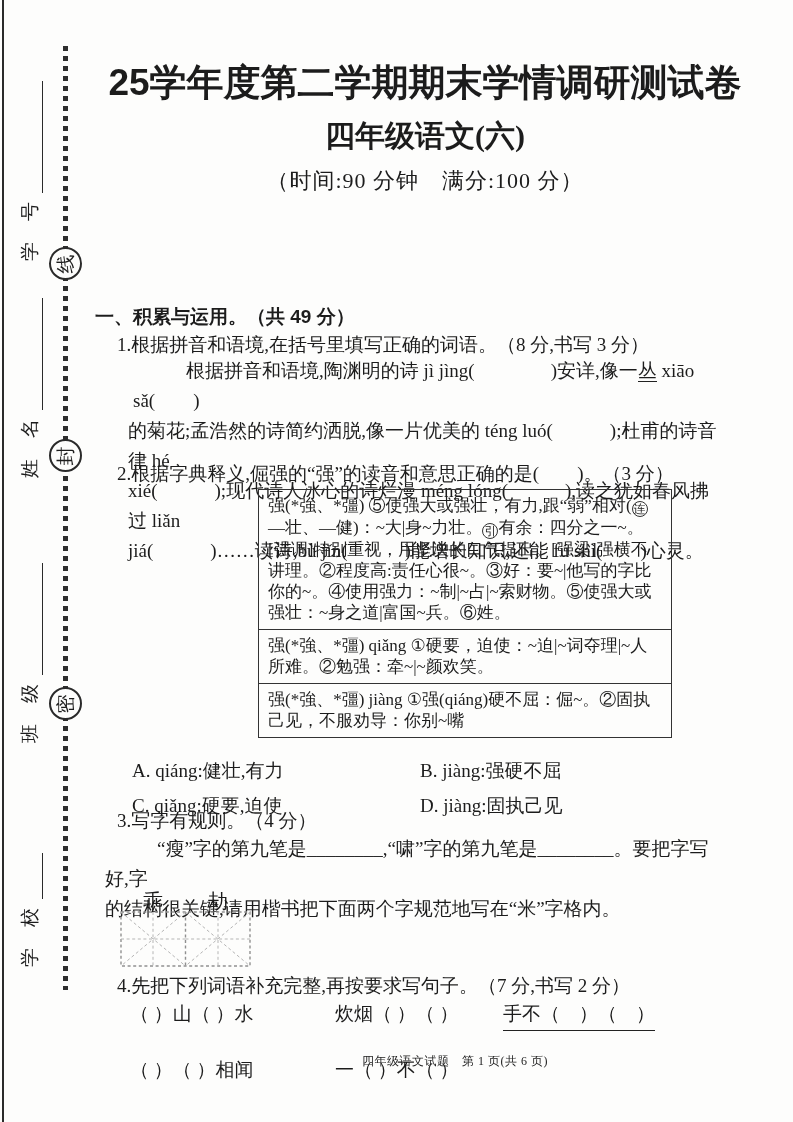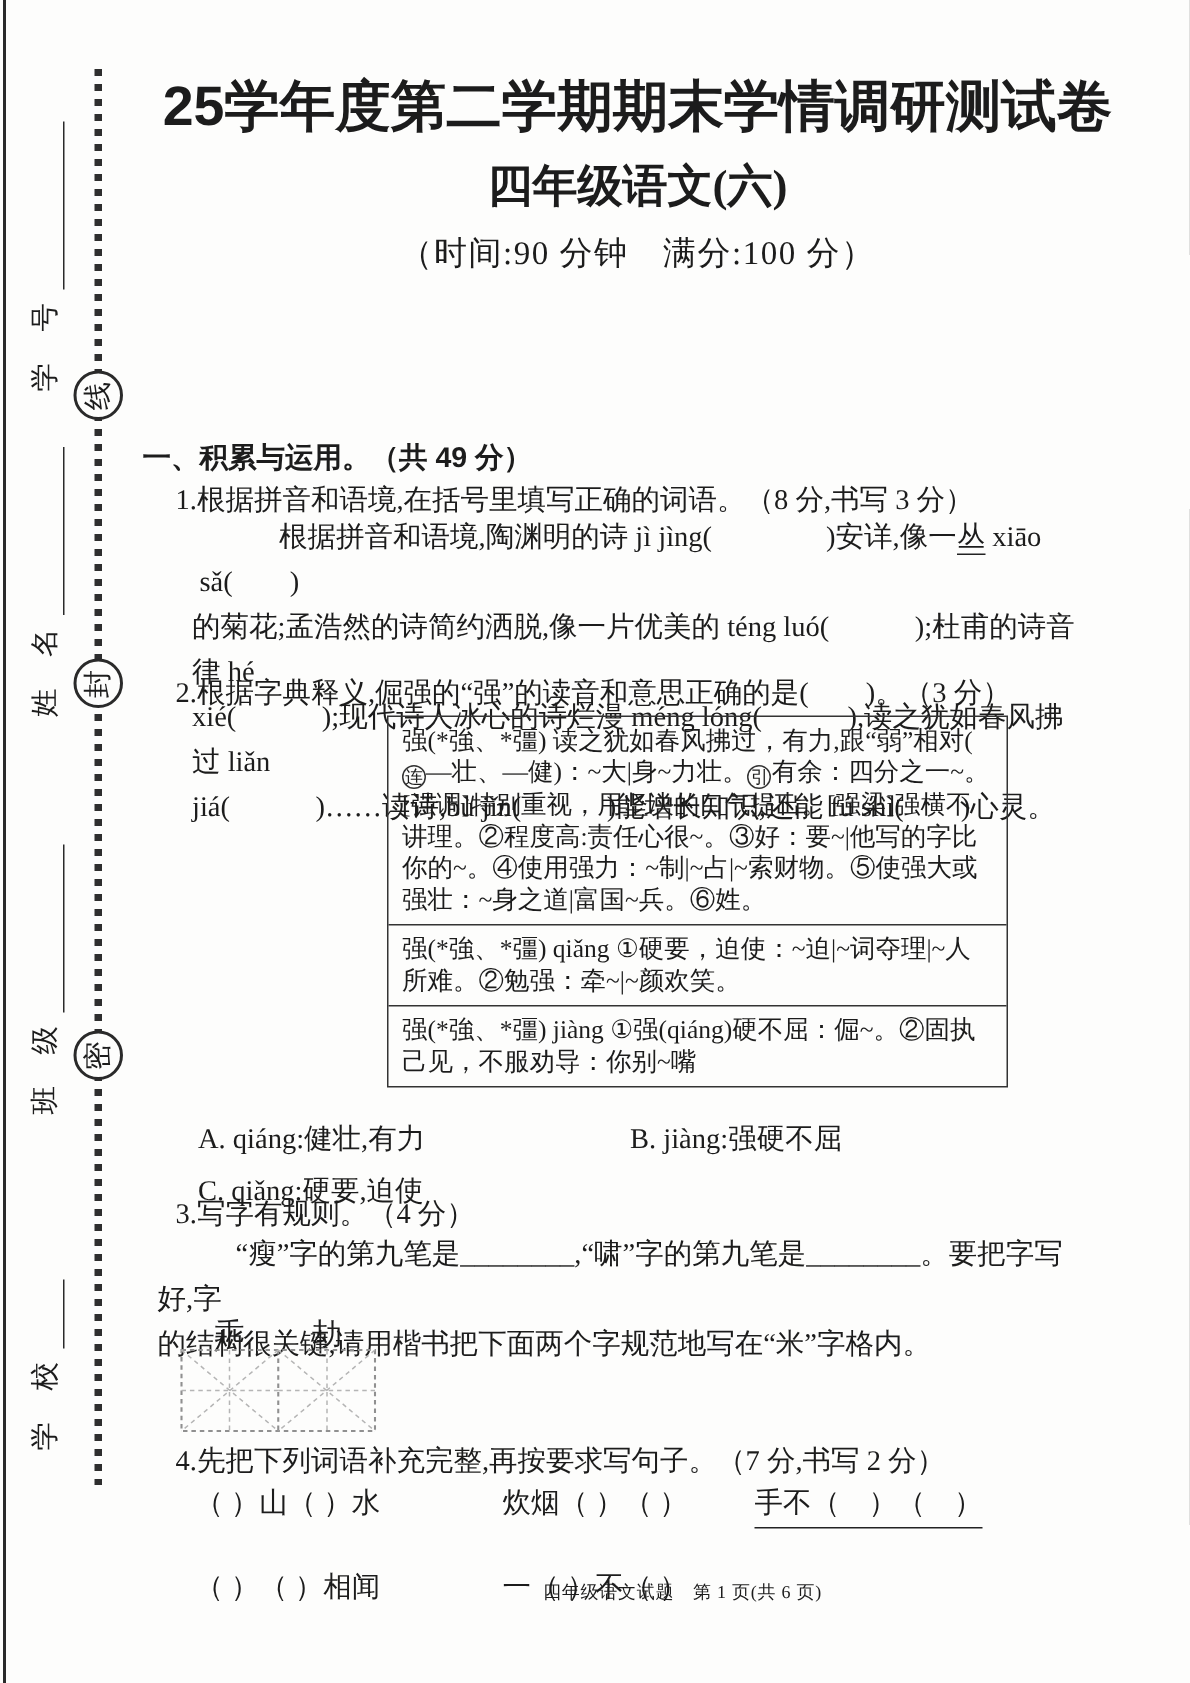"25学年度第二学期期末学情调研测试卷" .content { top: 36px -> 48px }
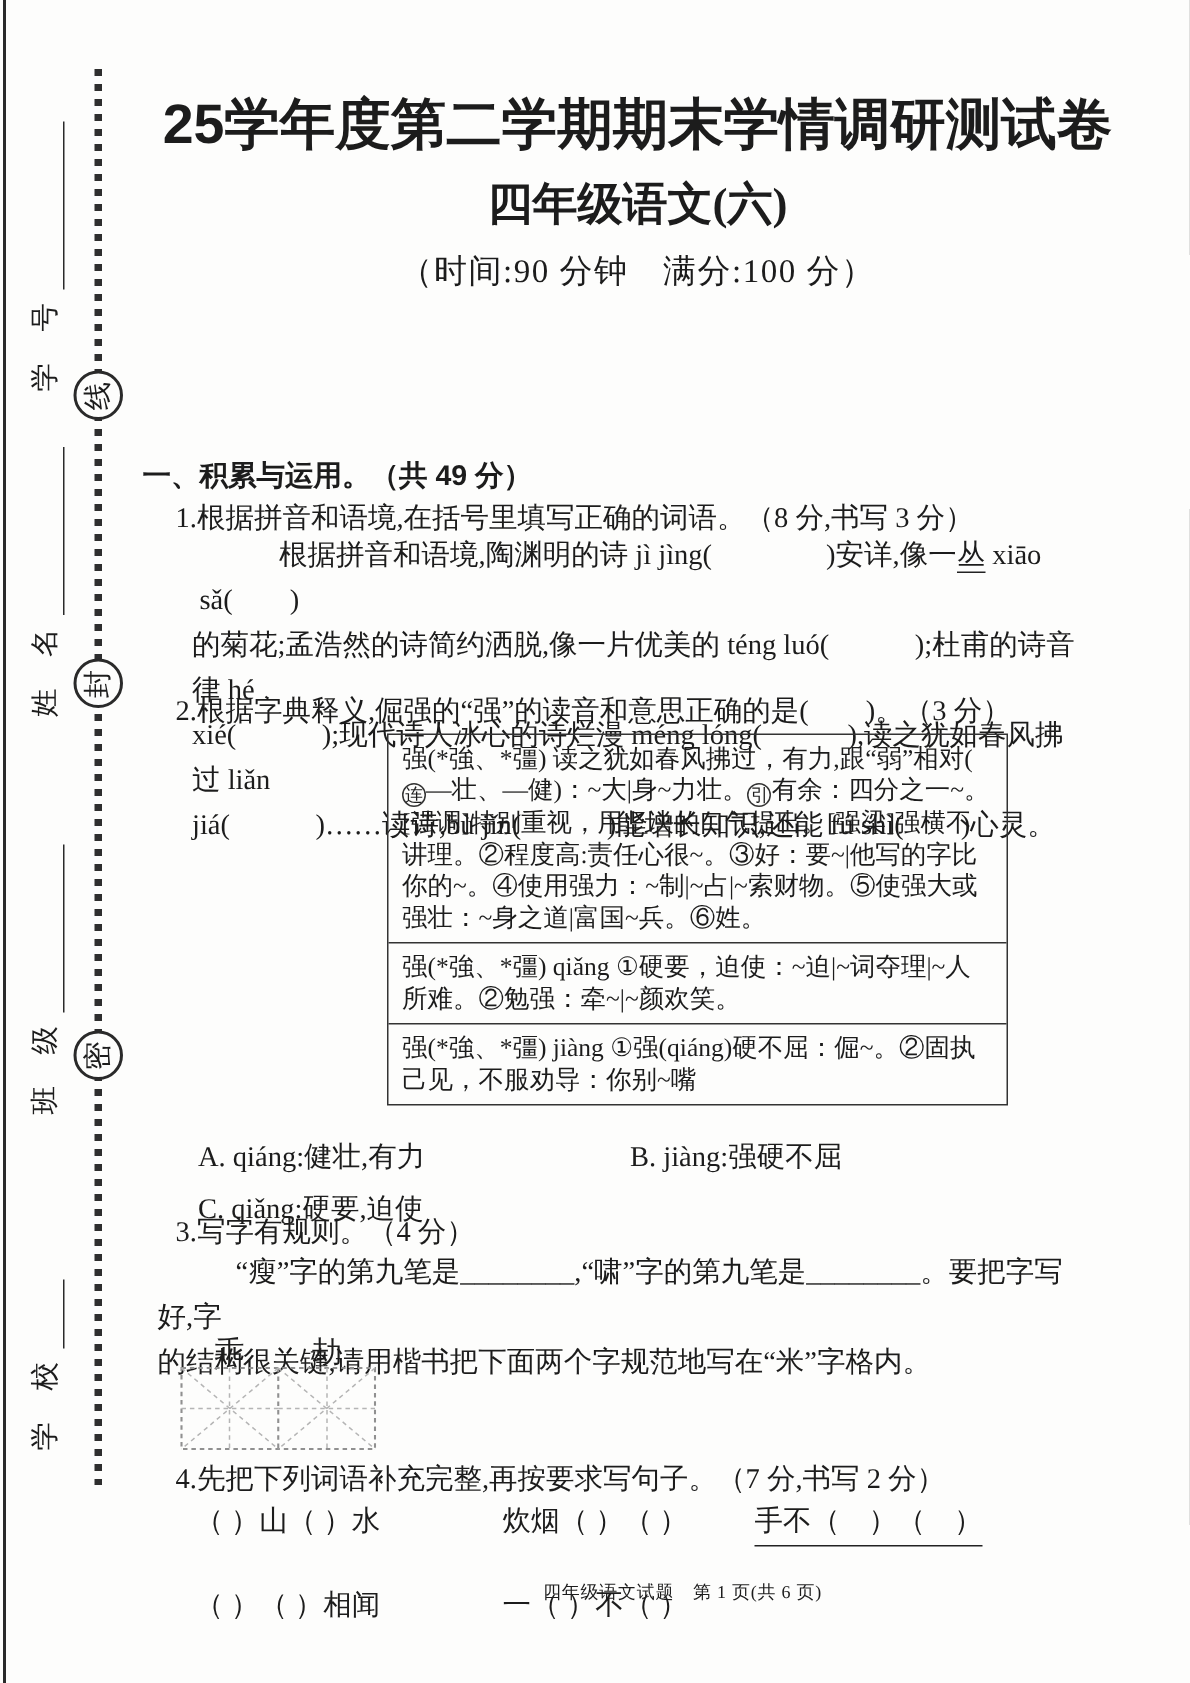"强(*強、*彊) 读之犹如春风拂过，有力,跟“弱”相对(" span { text: 读之犹如春风拂过 -> ⑤使强大或强壮 }
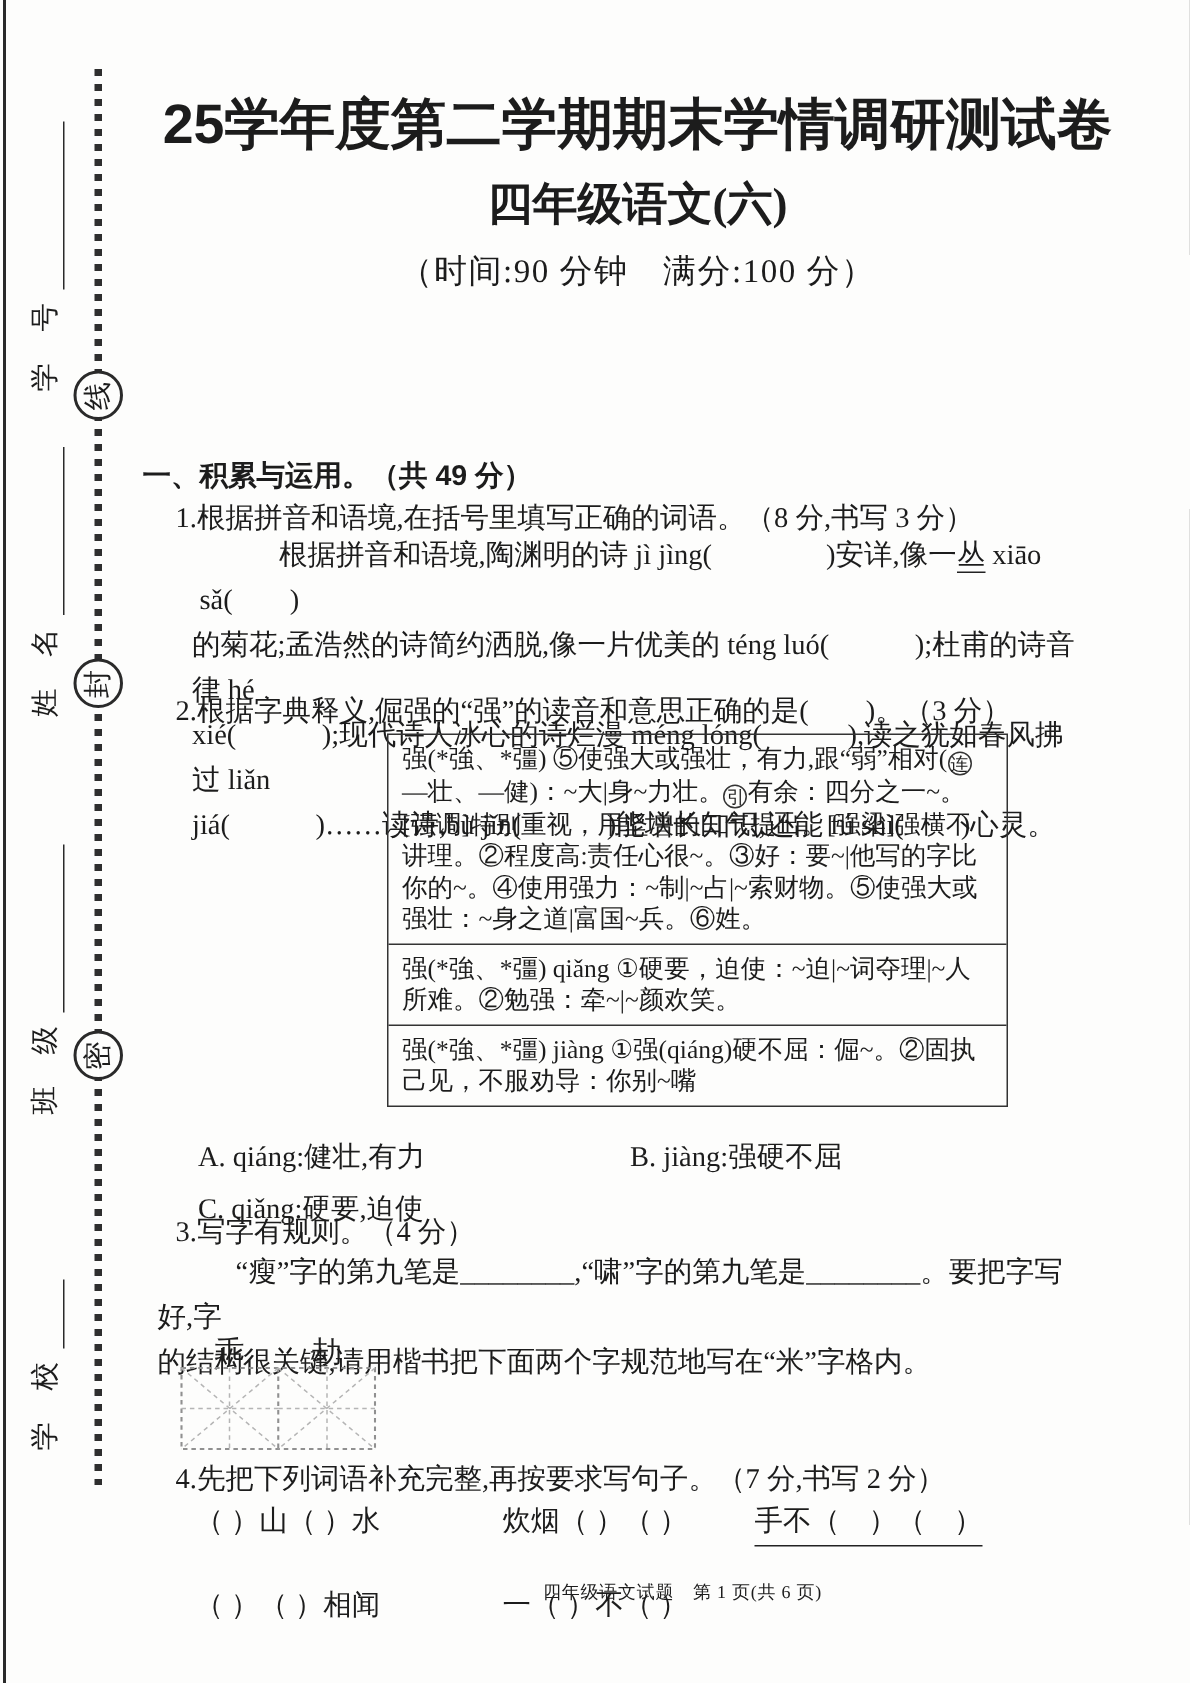"D. jiàng:固执己见" span { html: none -> <span>D. jiàng:固执己见</span> }
